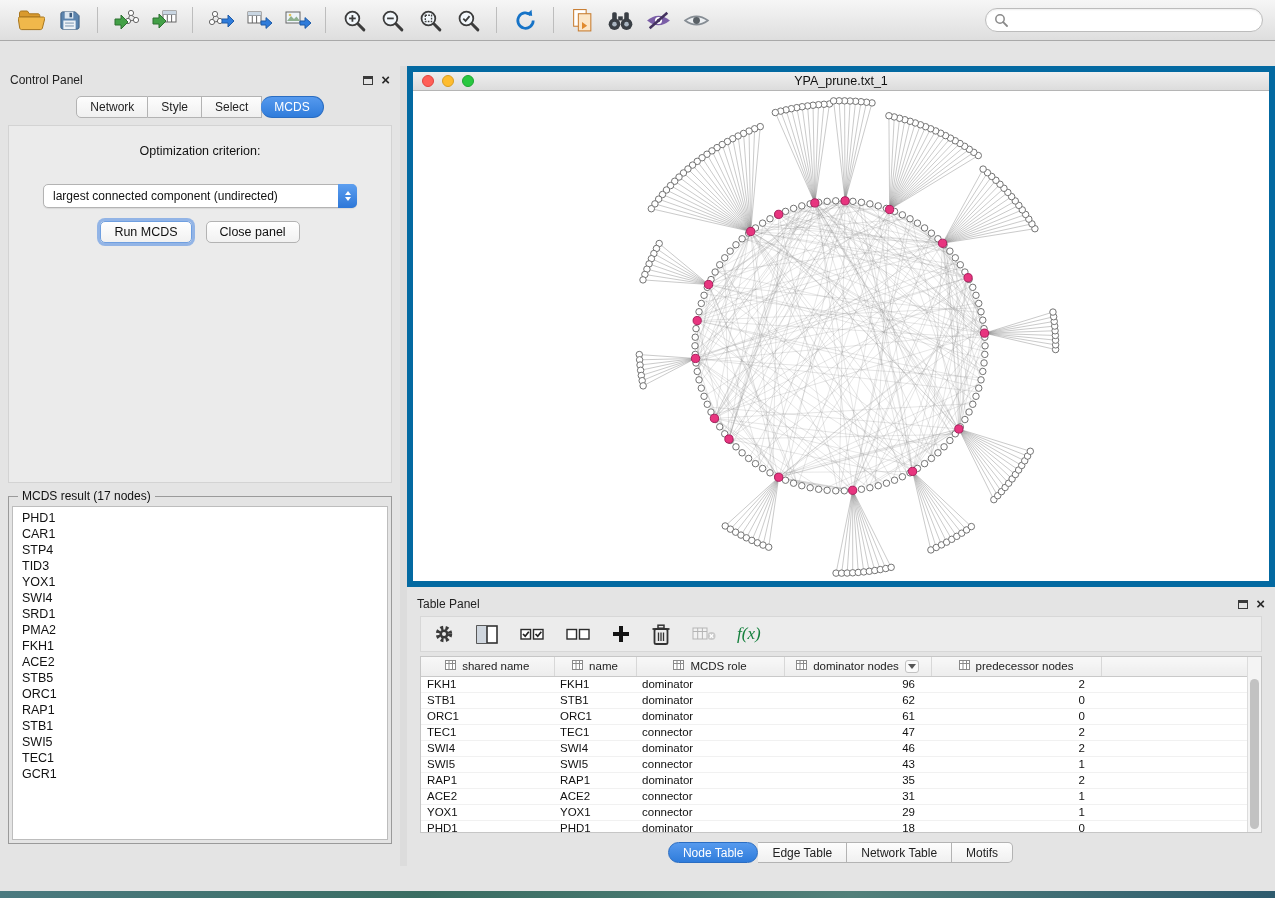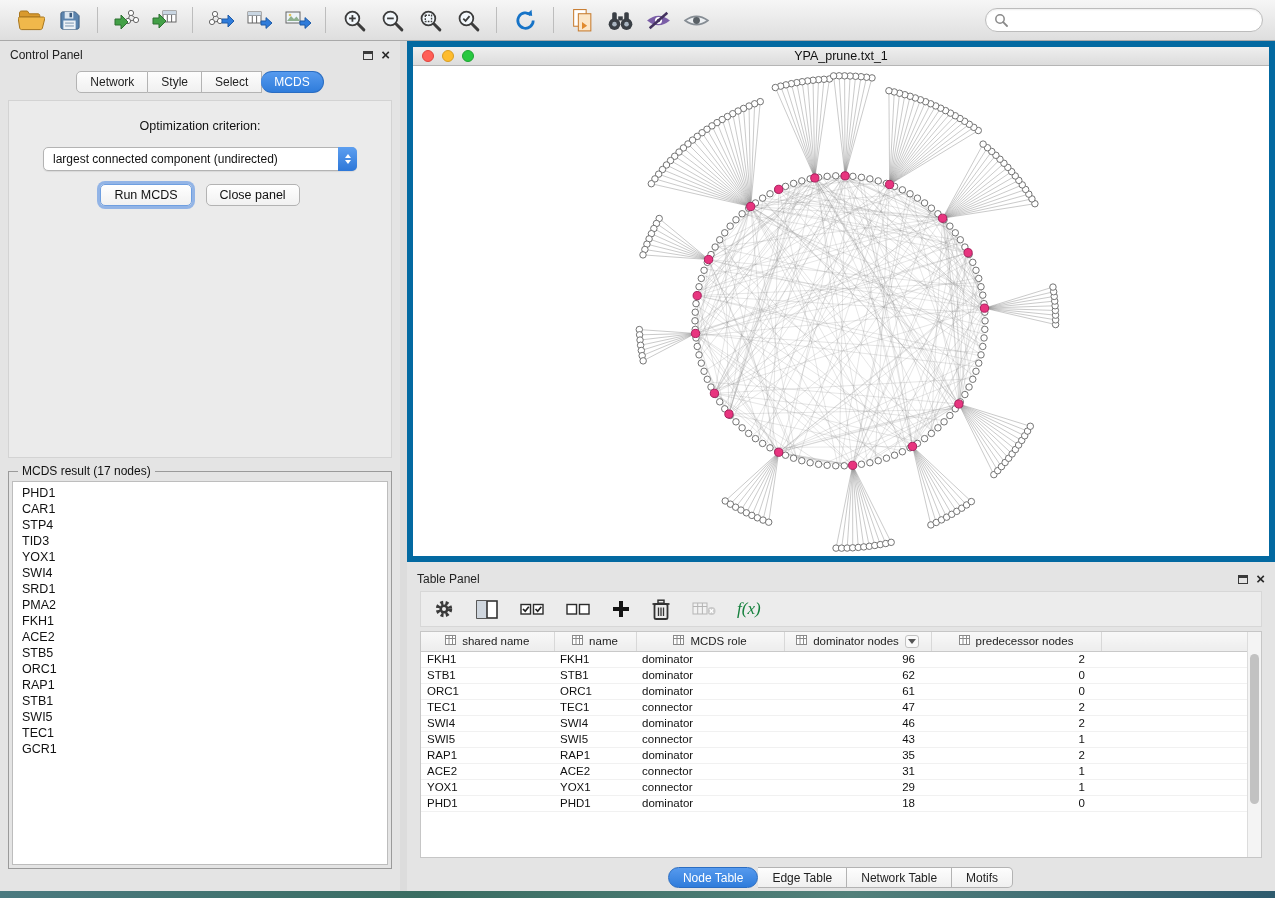"Control Panel" .app { gap: none -> 25px }
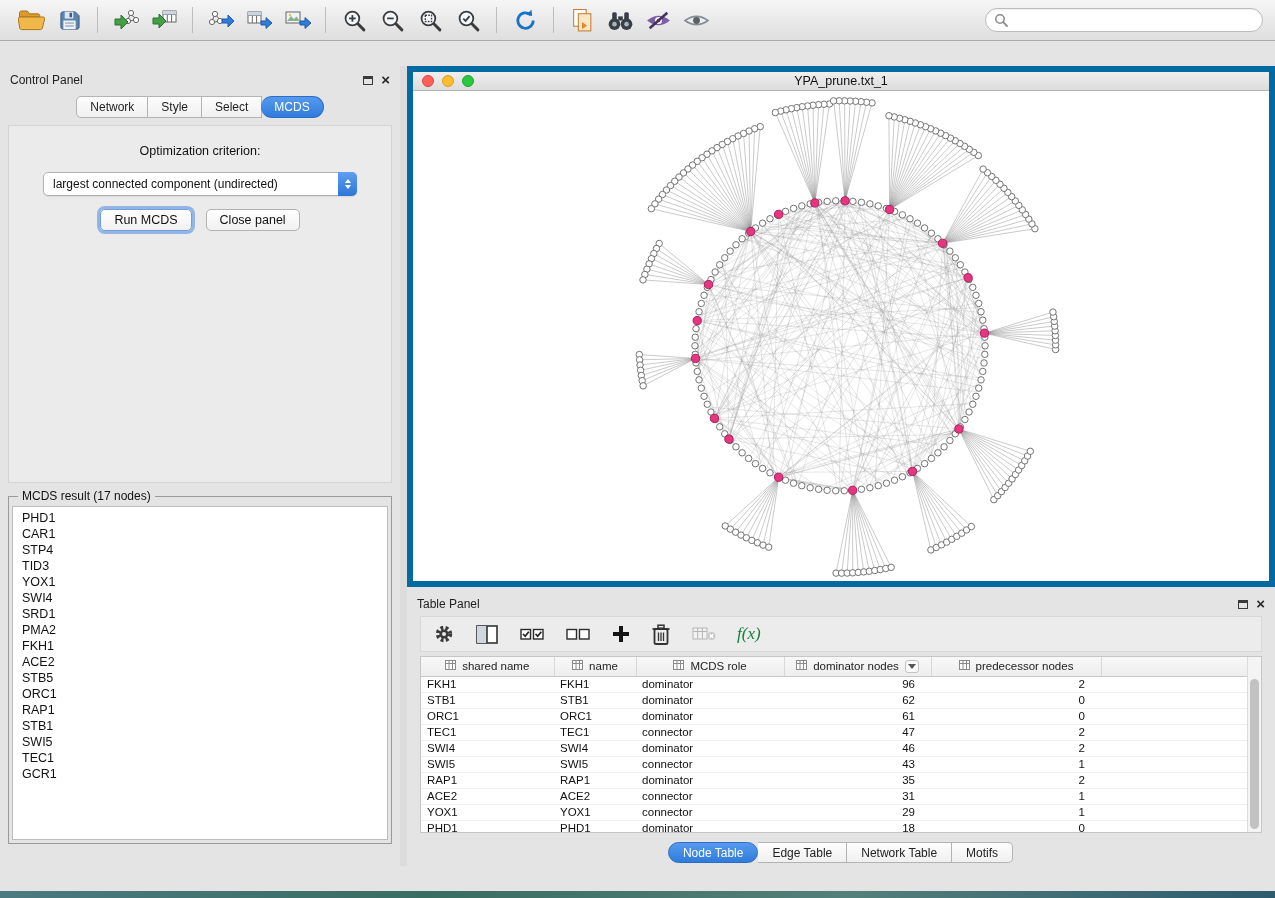"largest connected component (undirected)" .dropdown { margin-top: 14px -> 26px }
